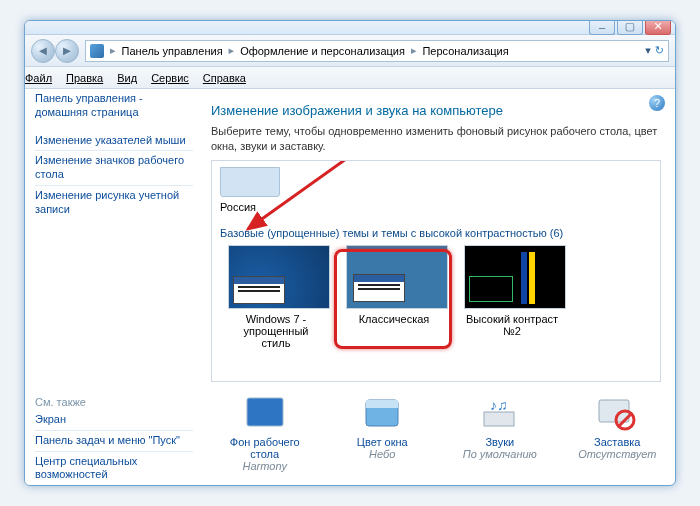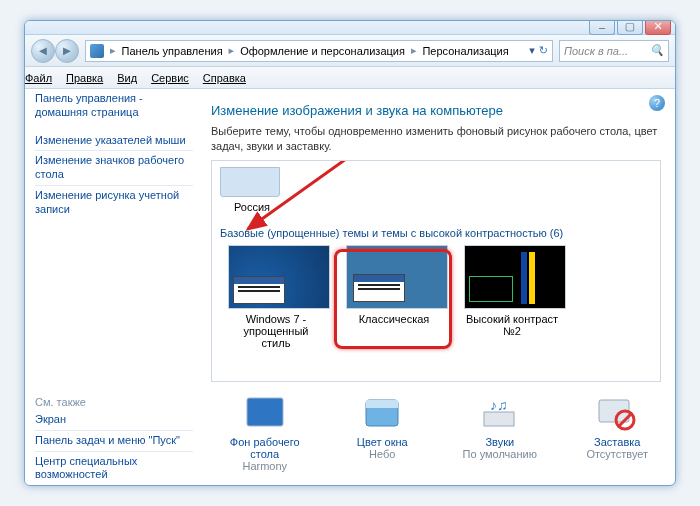"Поиск в па..." div.search-box { html: <div> <span>Поиск в па...</span> <span>🔍</span> </div> -> none }
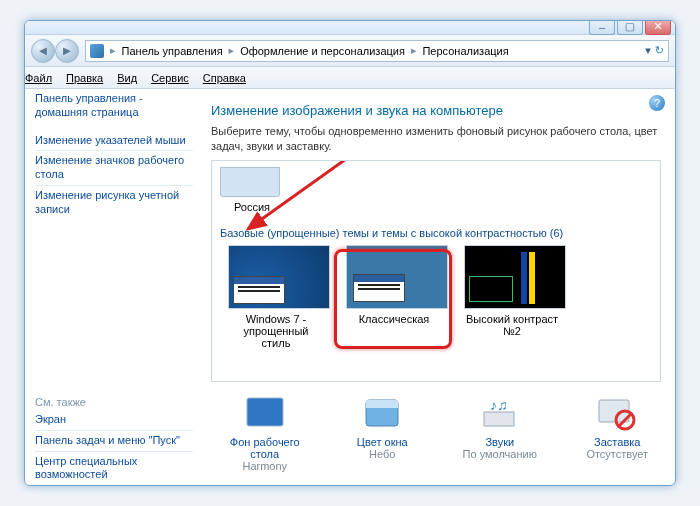"Выберите тему, чтобы одновременно" div.sub { text: задач -> окна }
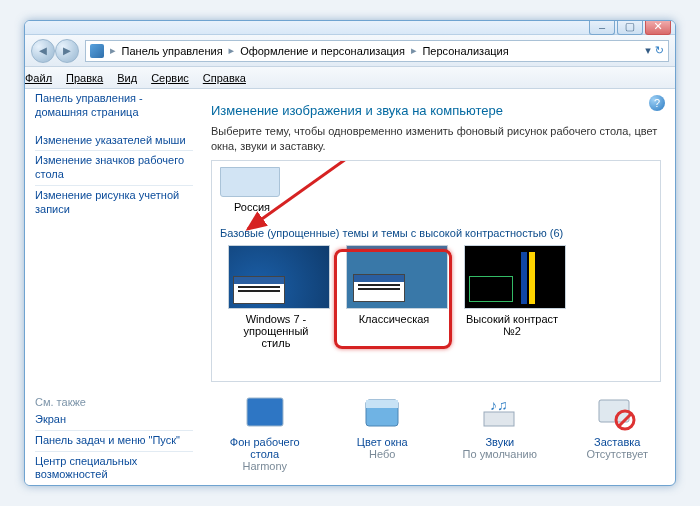"Россия" .theme-label { text-align: center -> none }
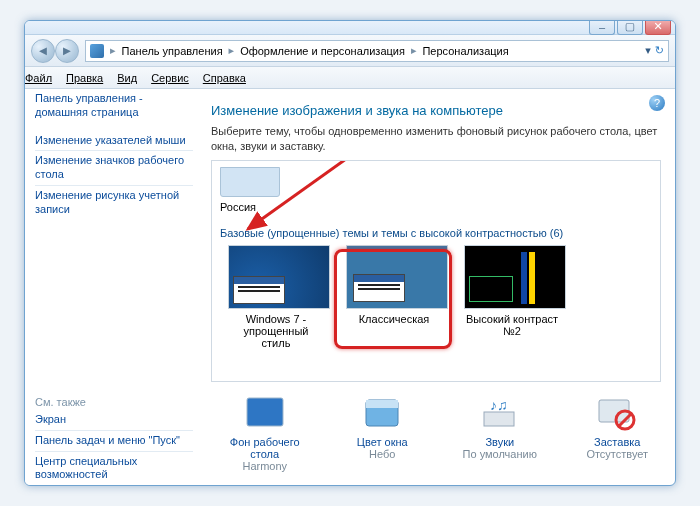"Небо" .gtext { font-style: none -> italic }
